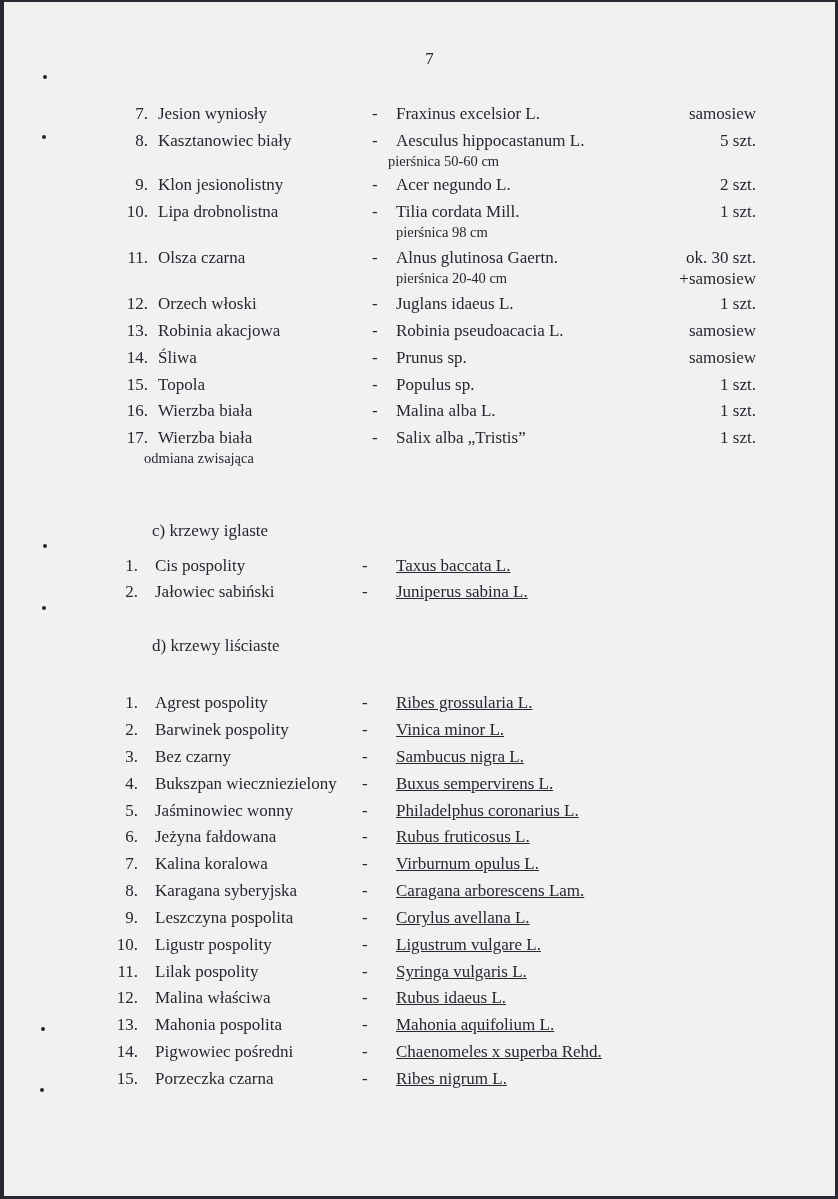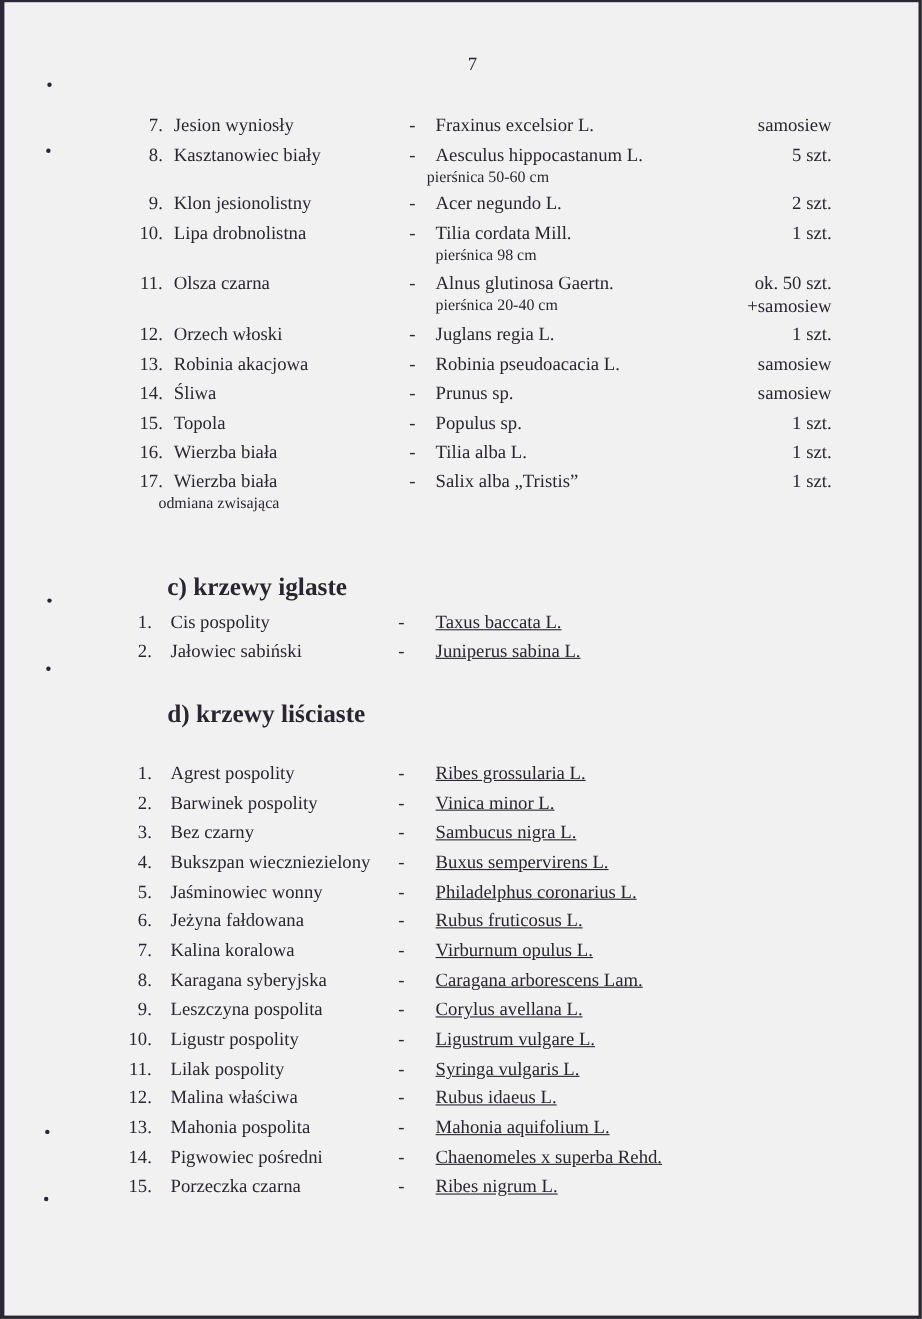"ok. 50 szt." span.qty { text: 50 -> 30 }
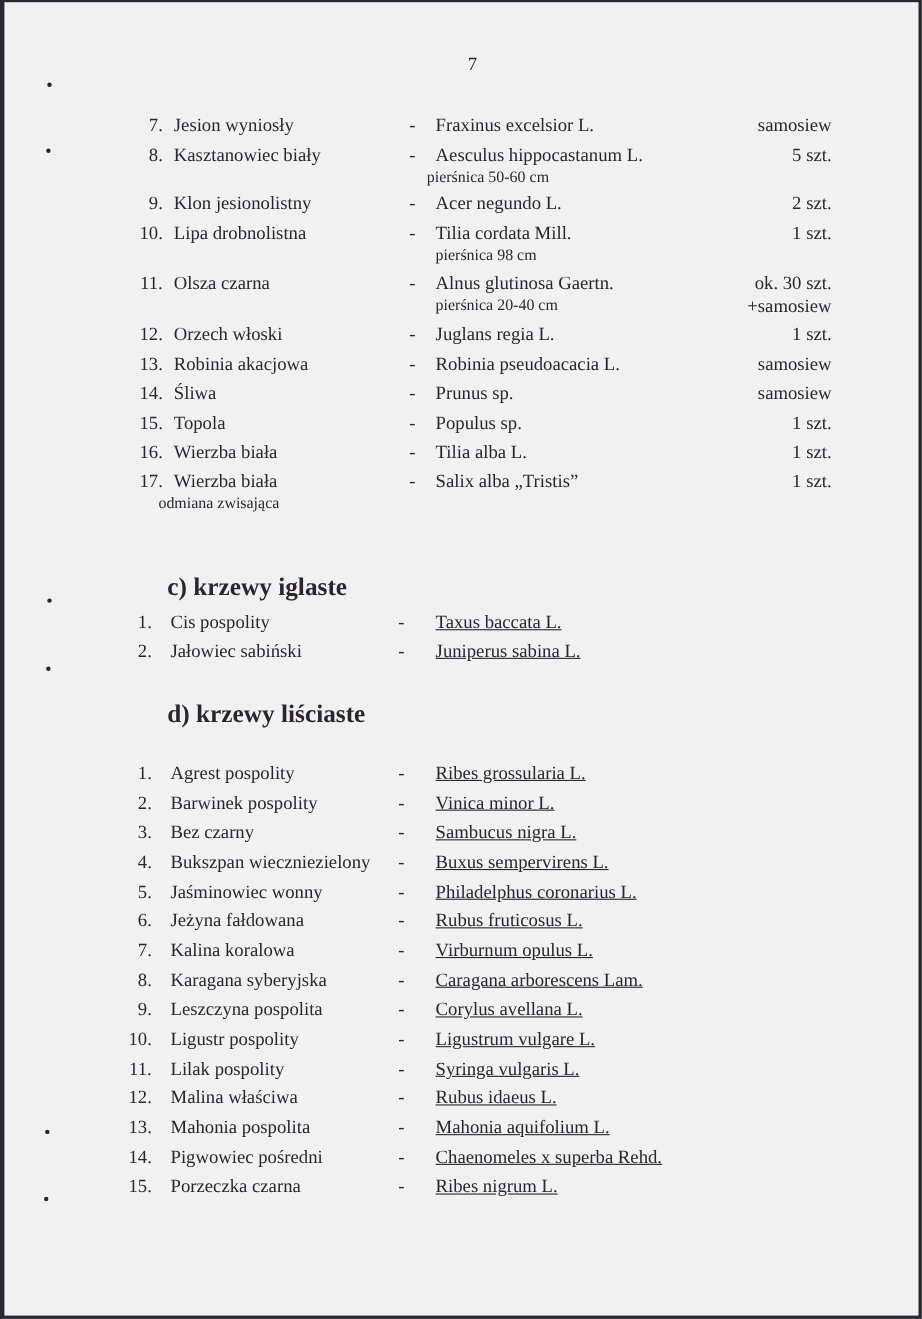"Juglans regia L." span.latin { text: regia -> idaeus }
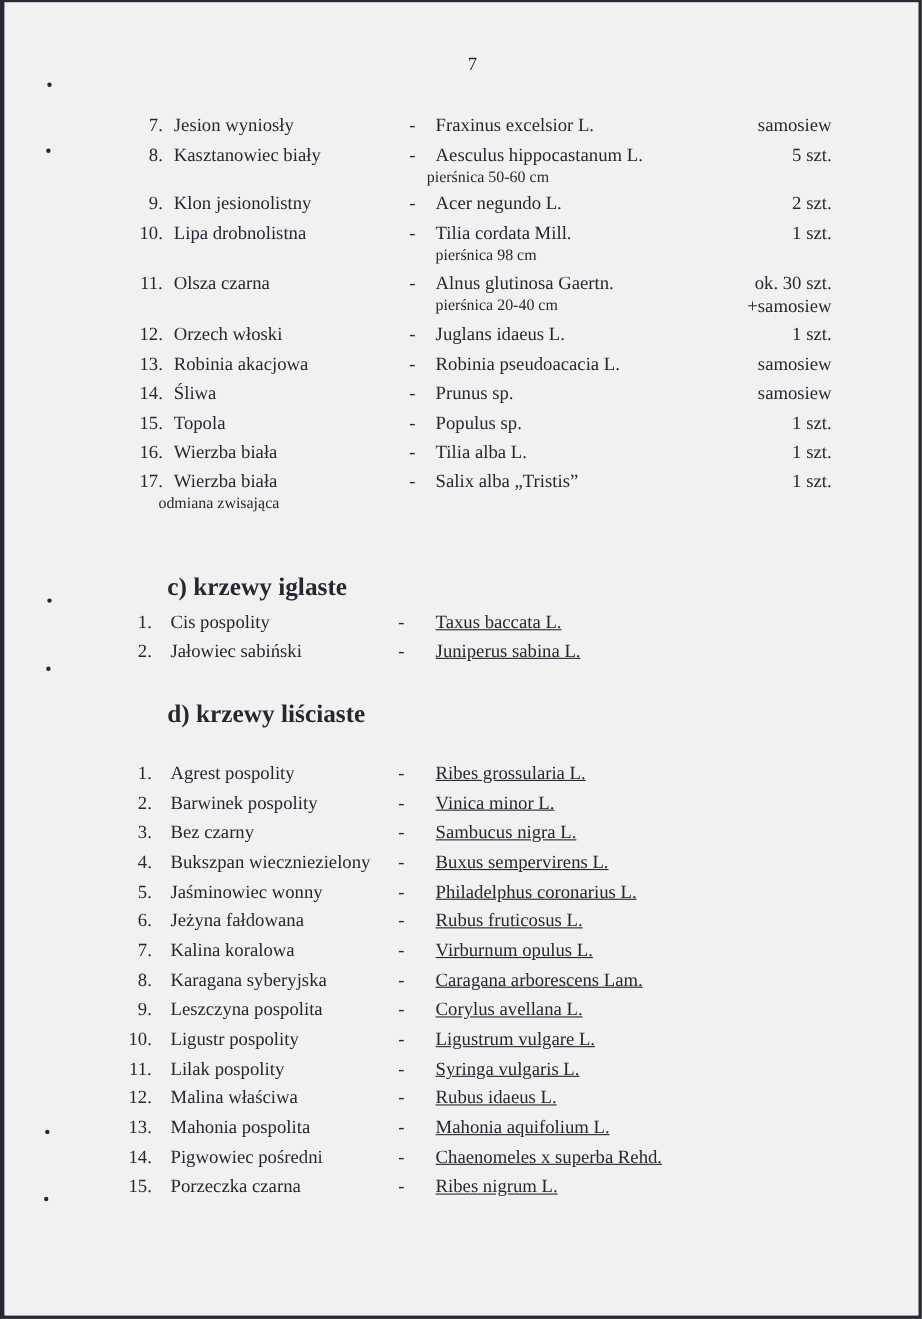"Tilia alba L." span.latin { text: Tilia -> Malina }
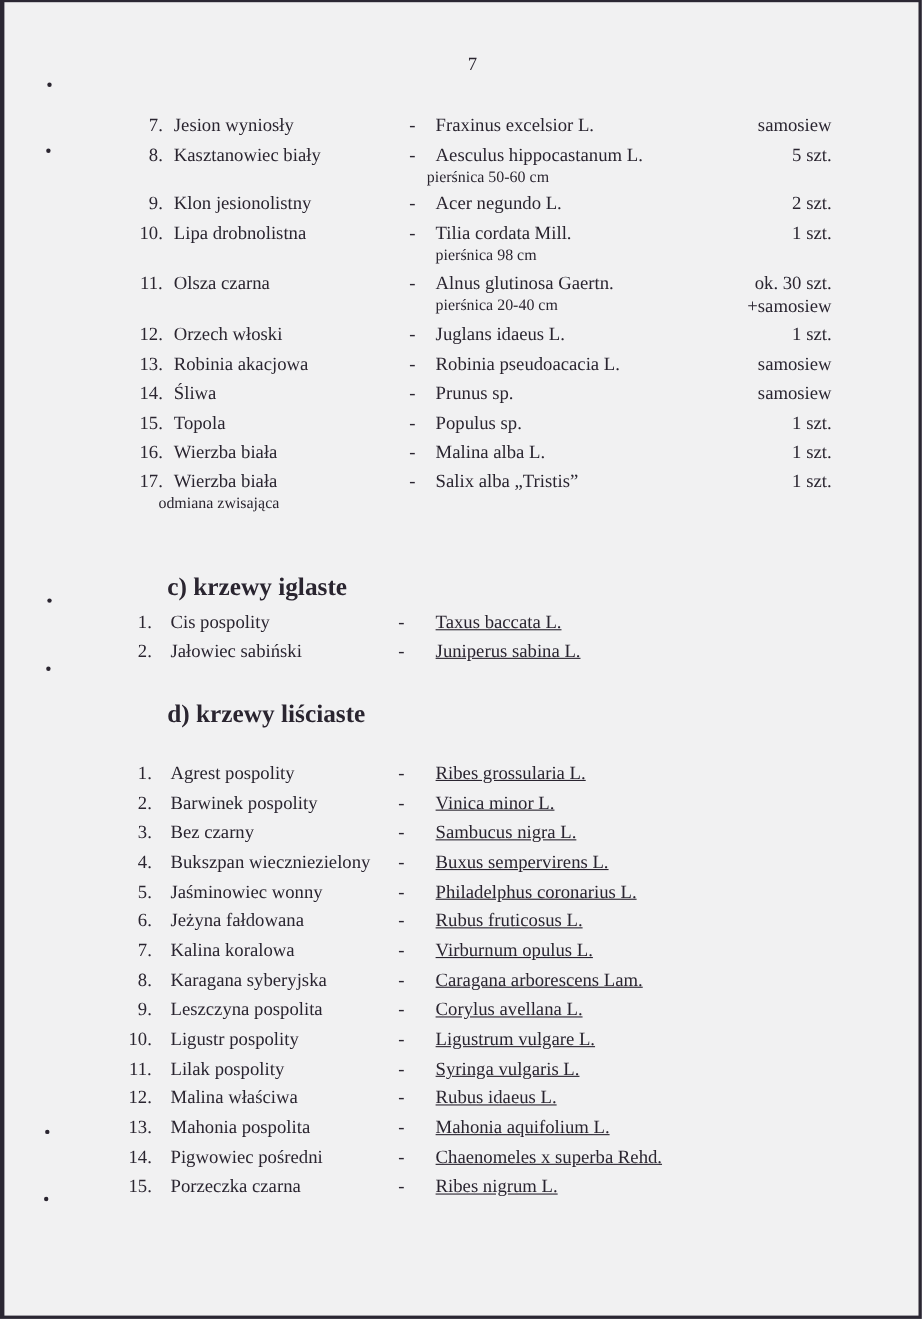"c) krzewy iglaste" .heading { font-size: 23px -> 17px; font-weight: bold -> normal }
